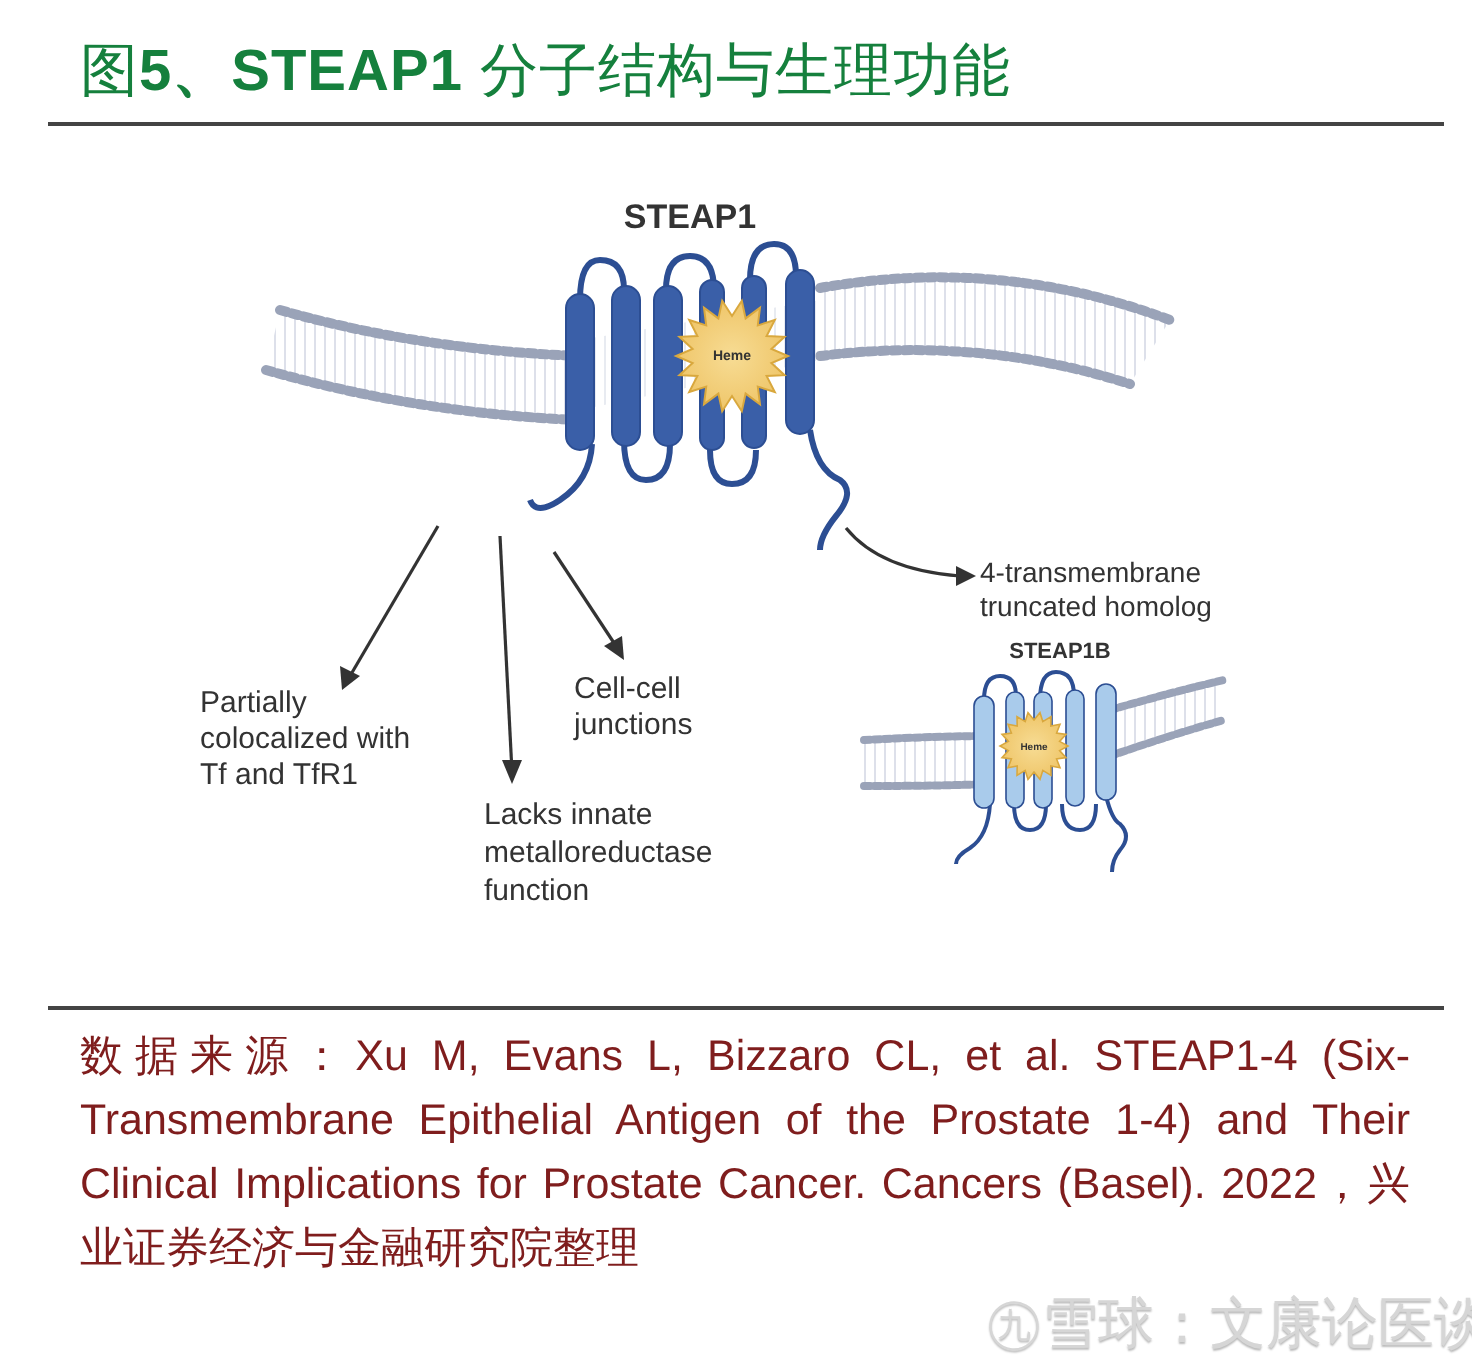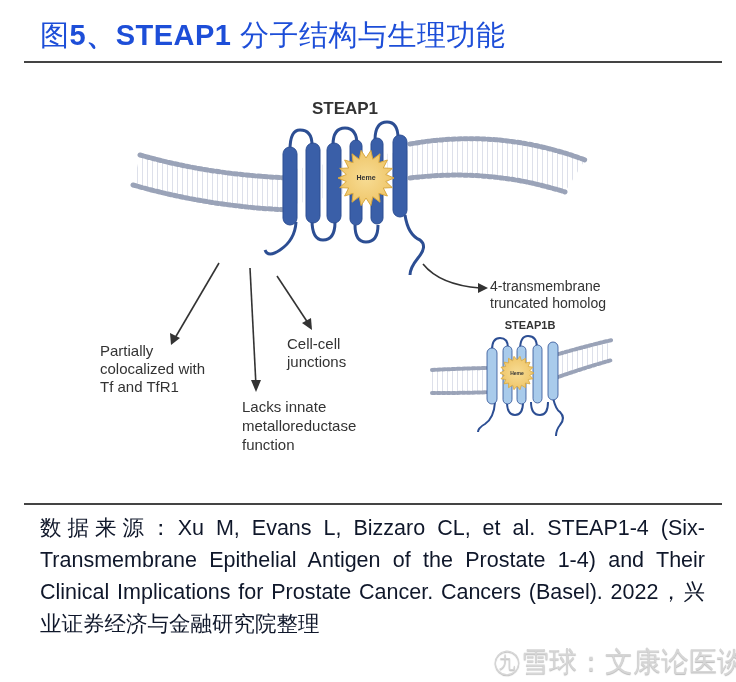"图5、STEAP1 分子结构与生理功能" .title { color: #1d4ed8 -> #15803d }
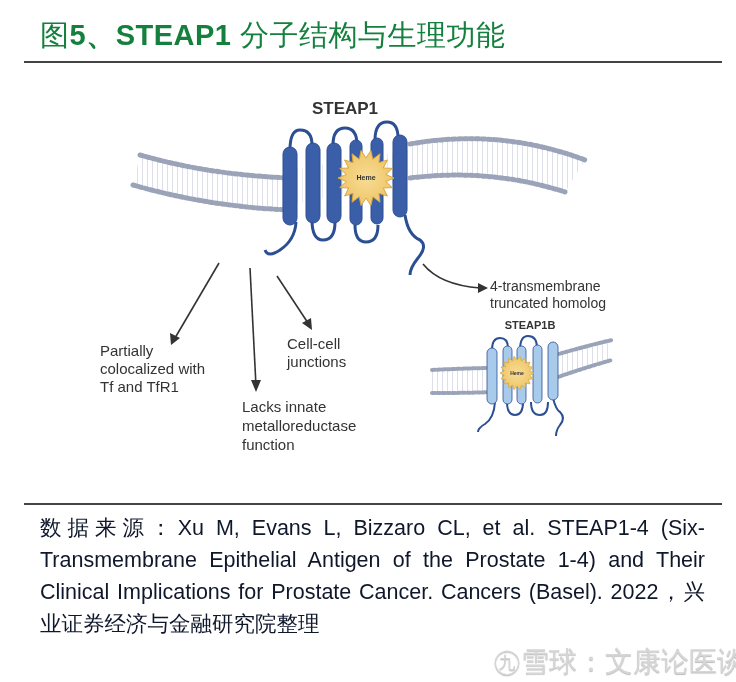"数据来源：Xu M, Evans L, Bizzaro" .source { color: #0f172a -> #7f1d1d }
